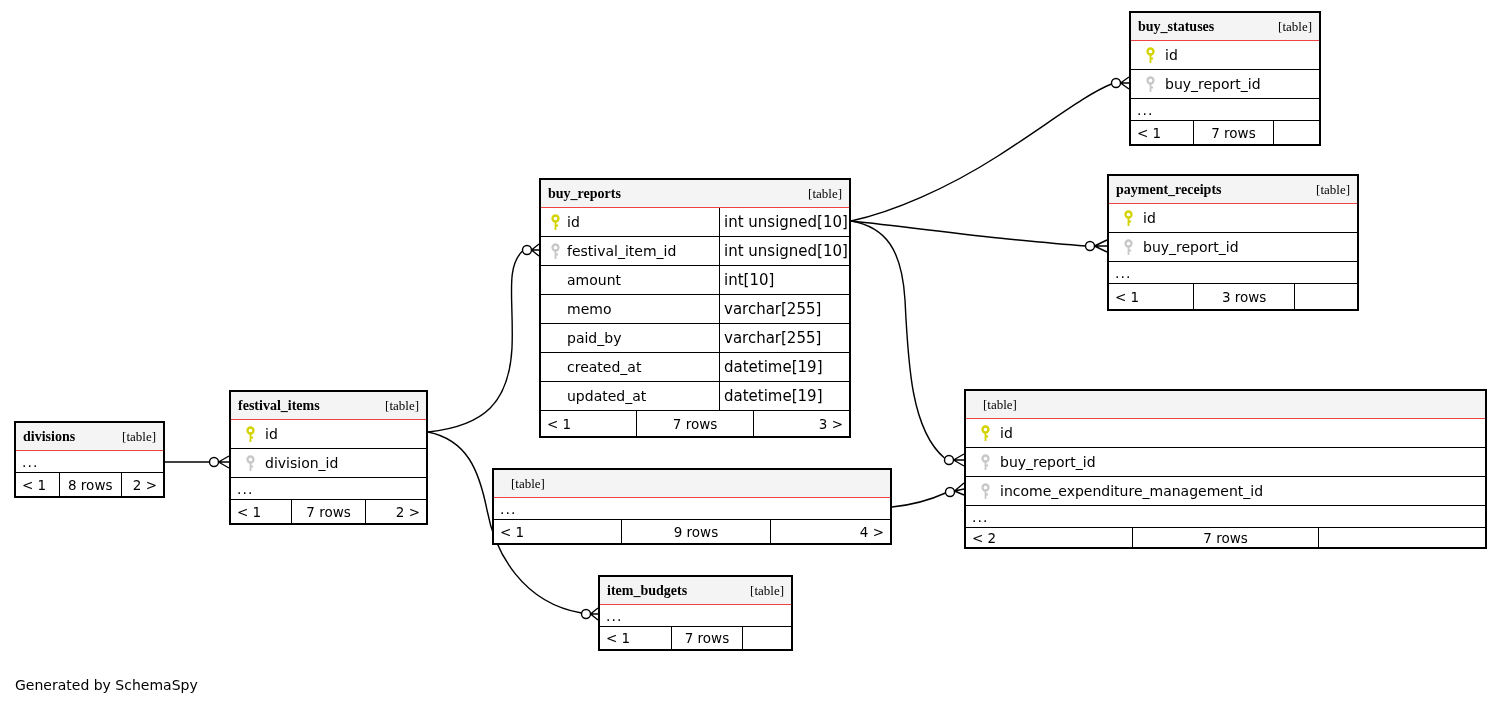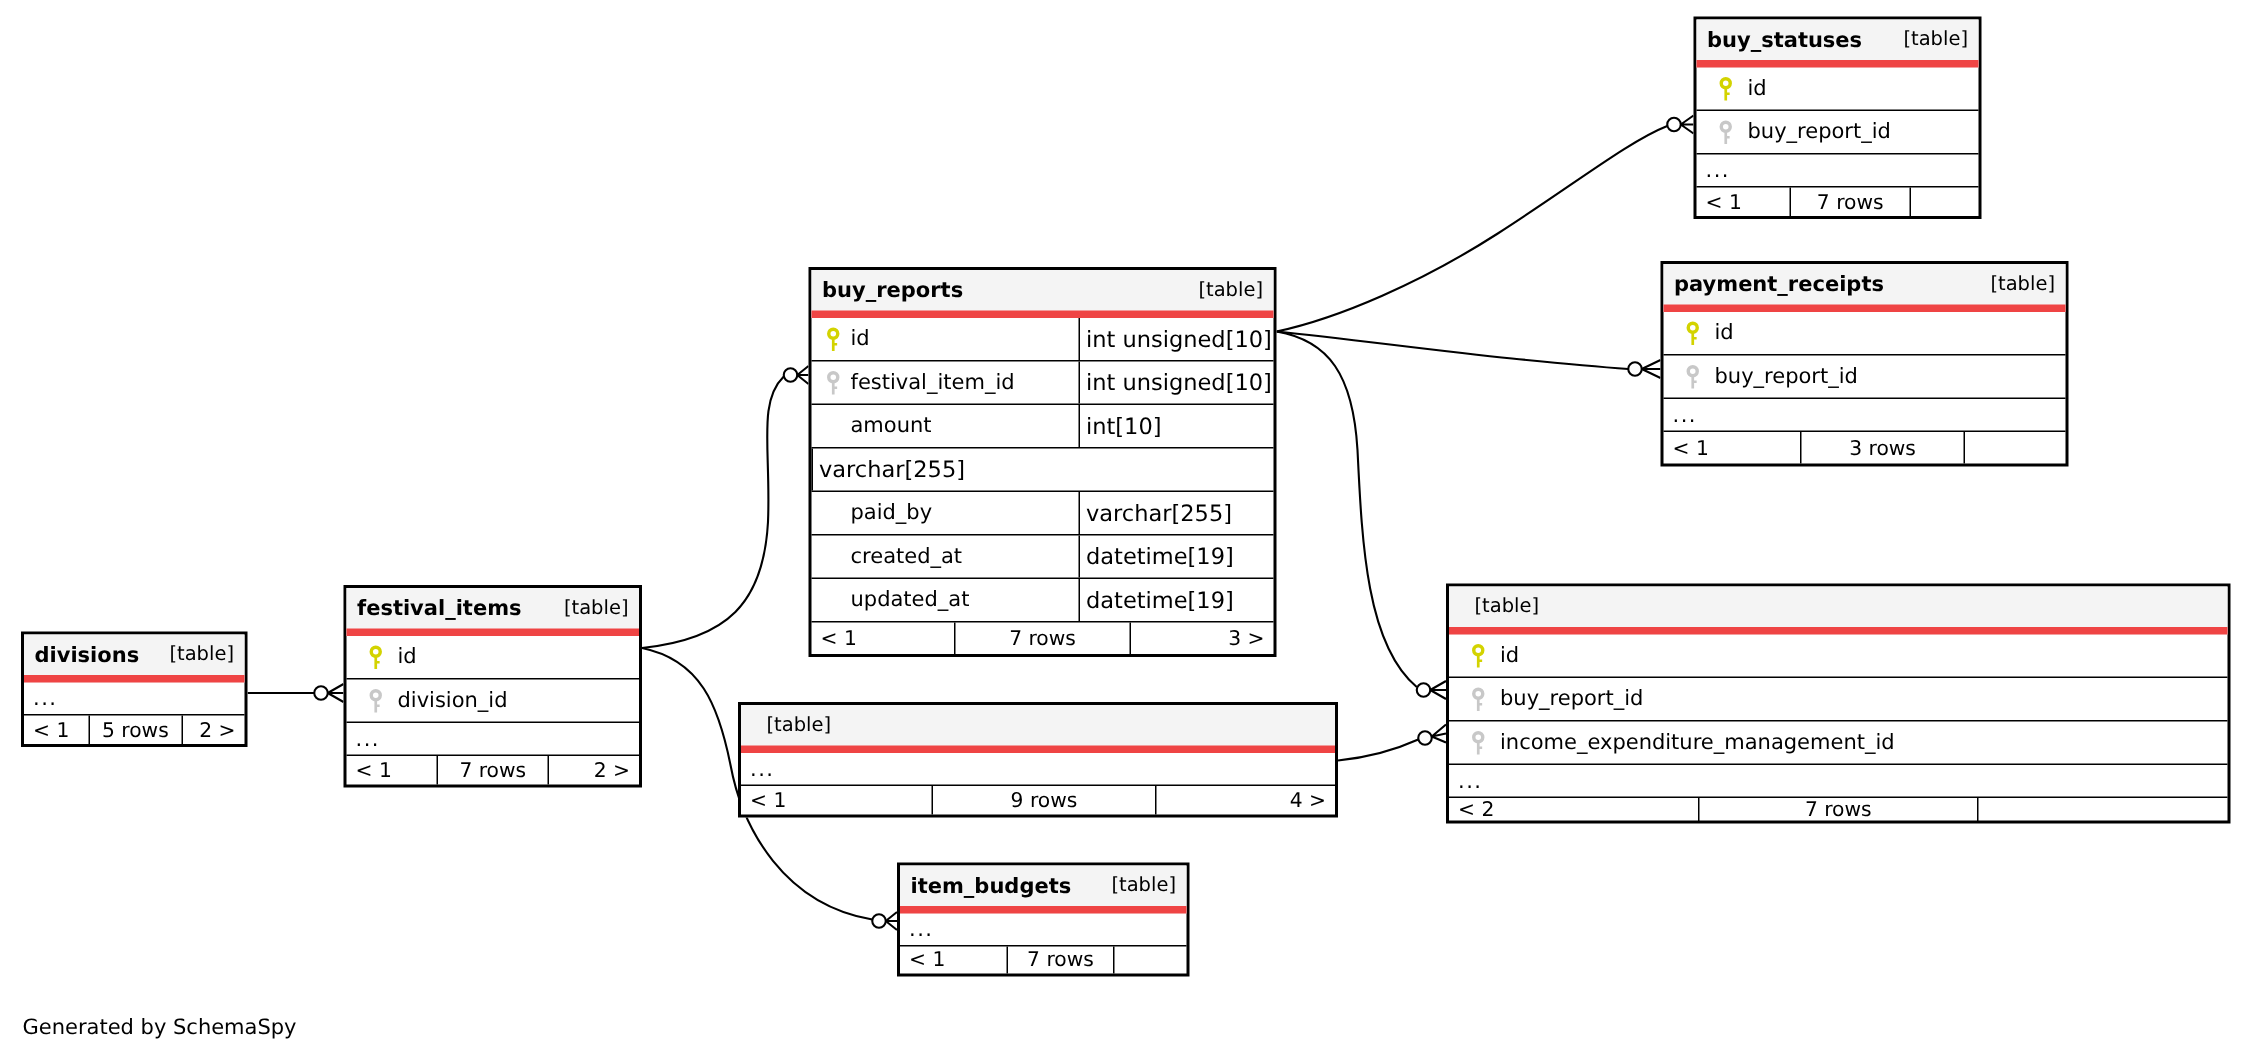"buy_statuses" .t-head { border-bottom: 5px solid #ef4444 -> 1px solid #ef4444; font-family: none -> Liberation Serif, serif }
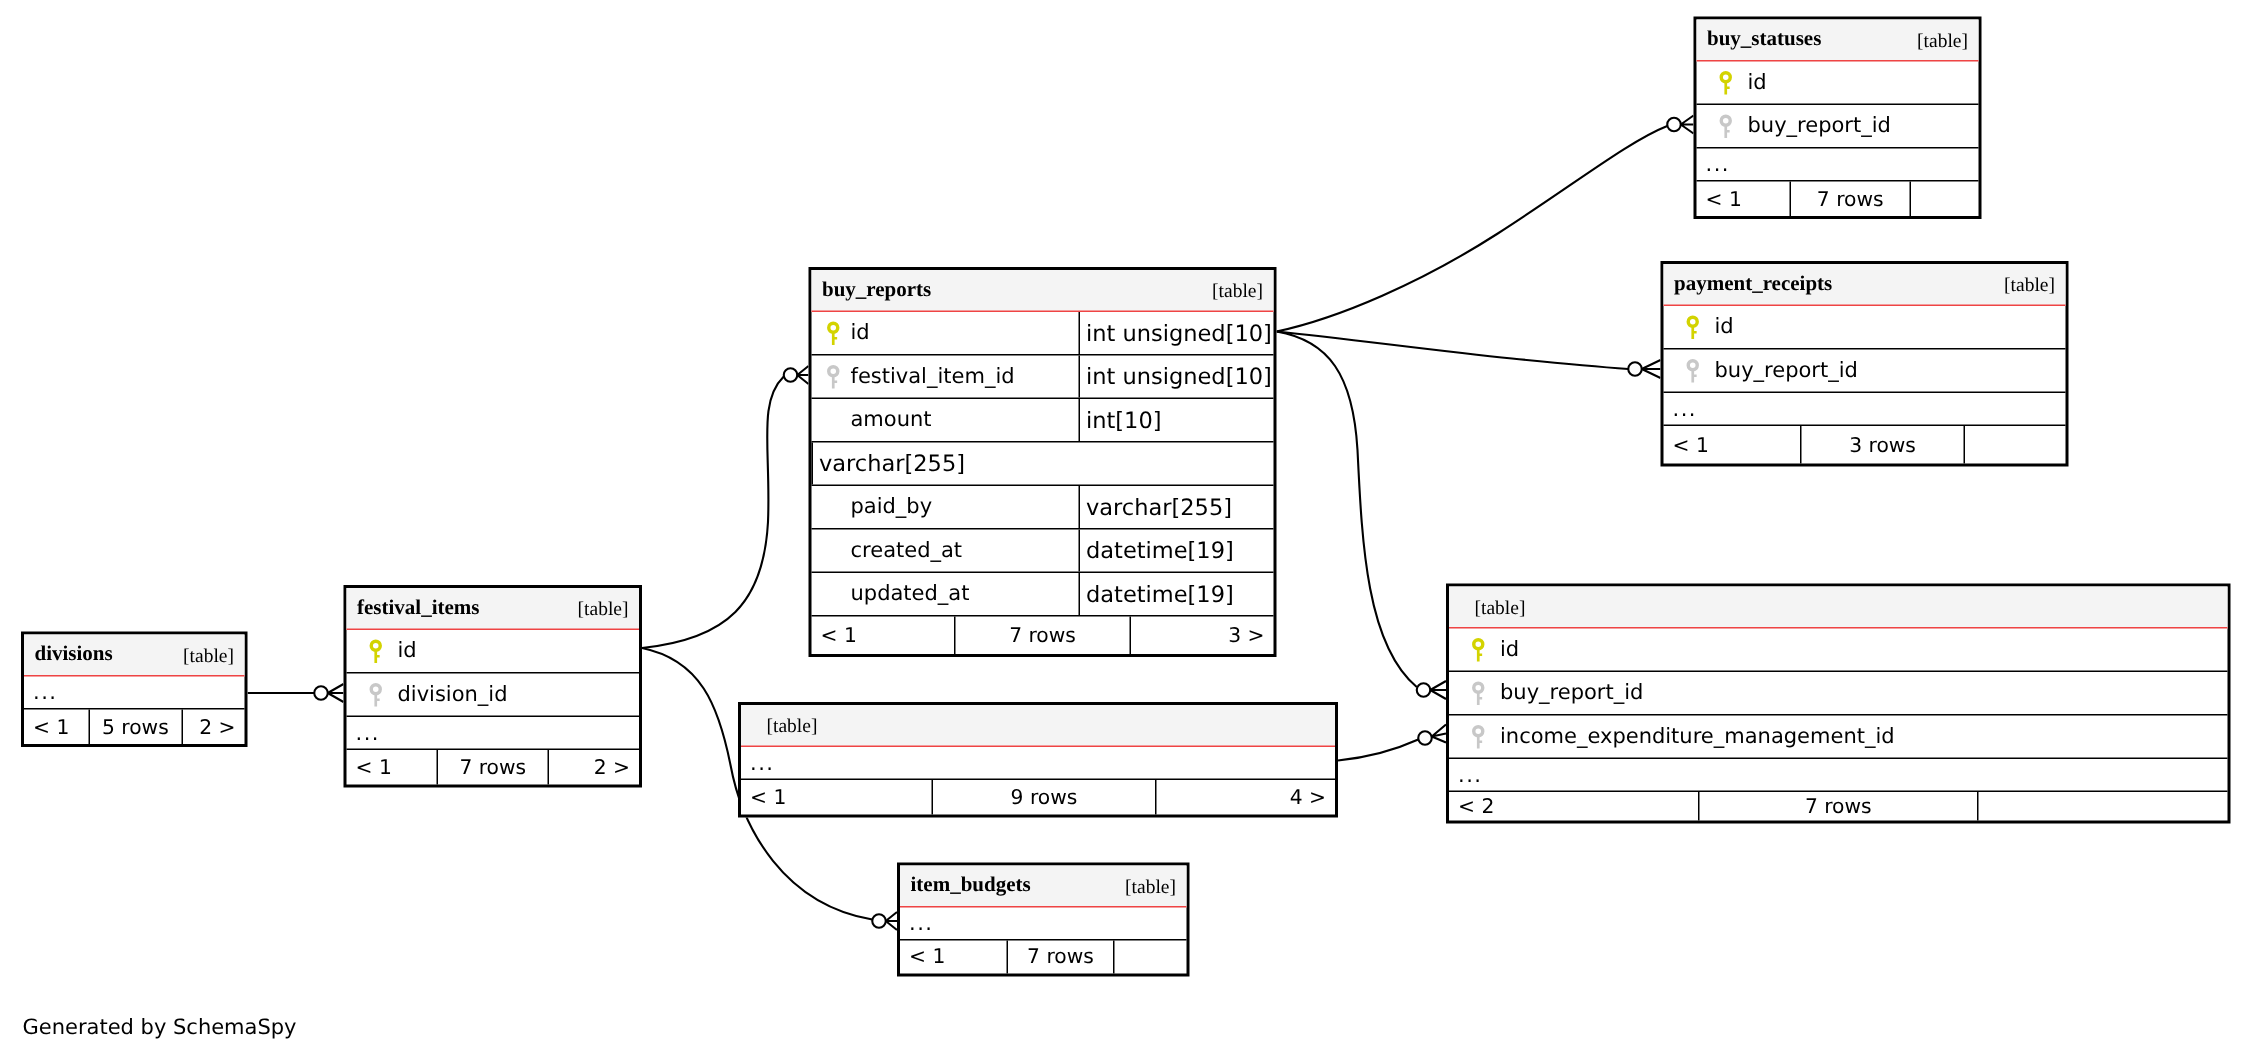"payment_receipts" div.tbl { width: 272px -> 252px }
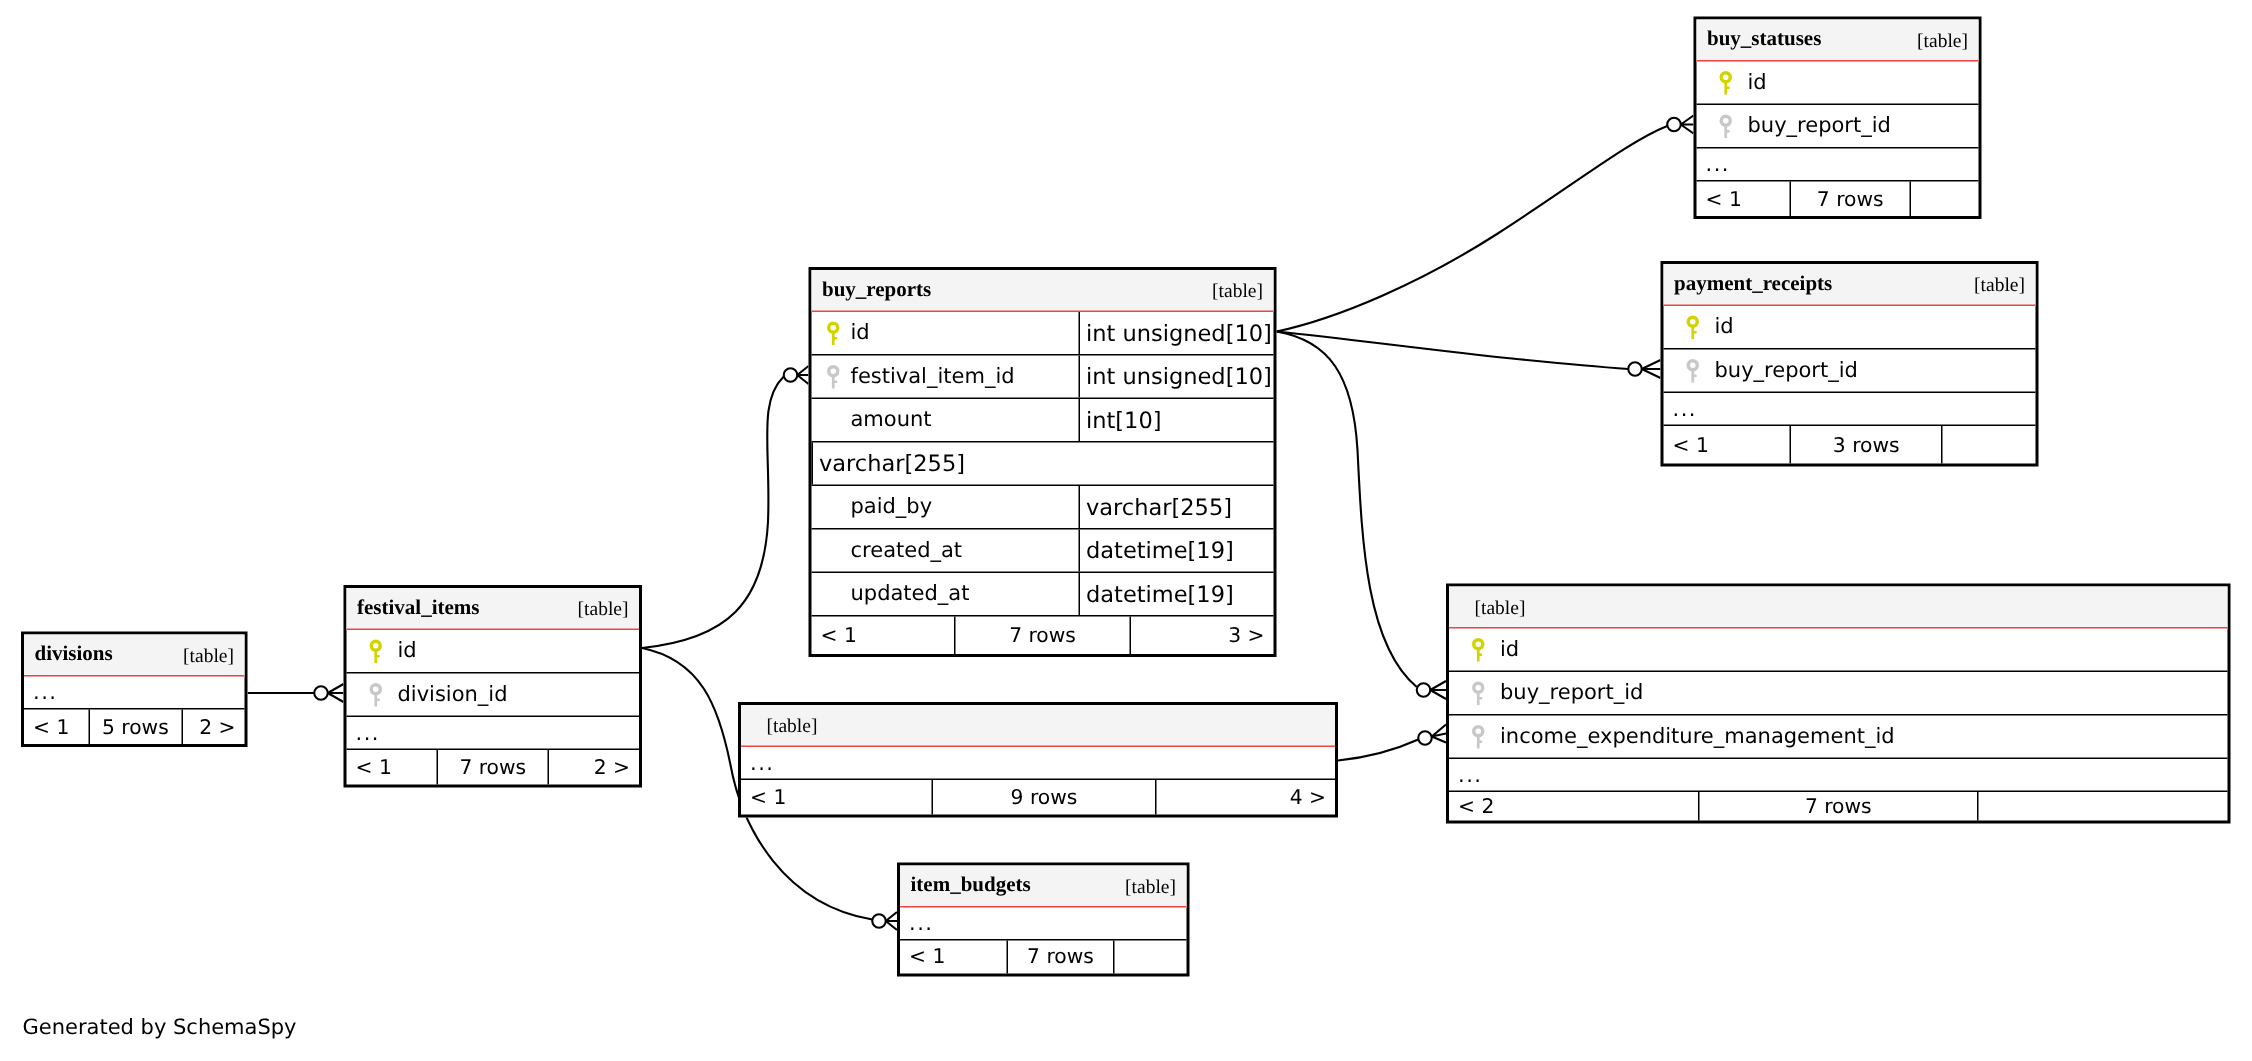"memo" div.t-left { html: none -> <div> <div></div> <div>memo</div> </div> }
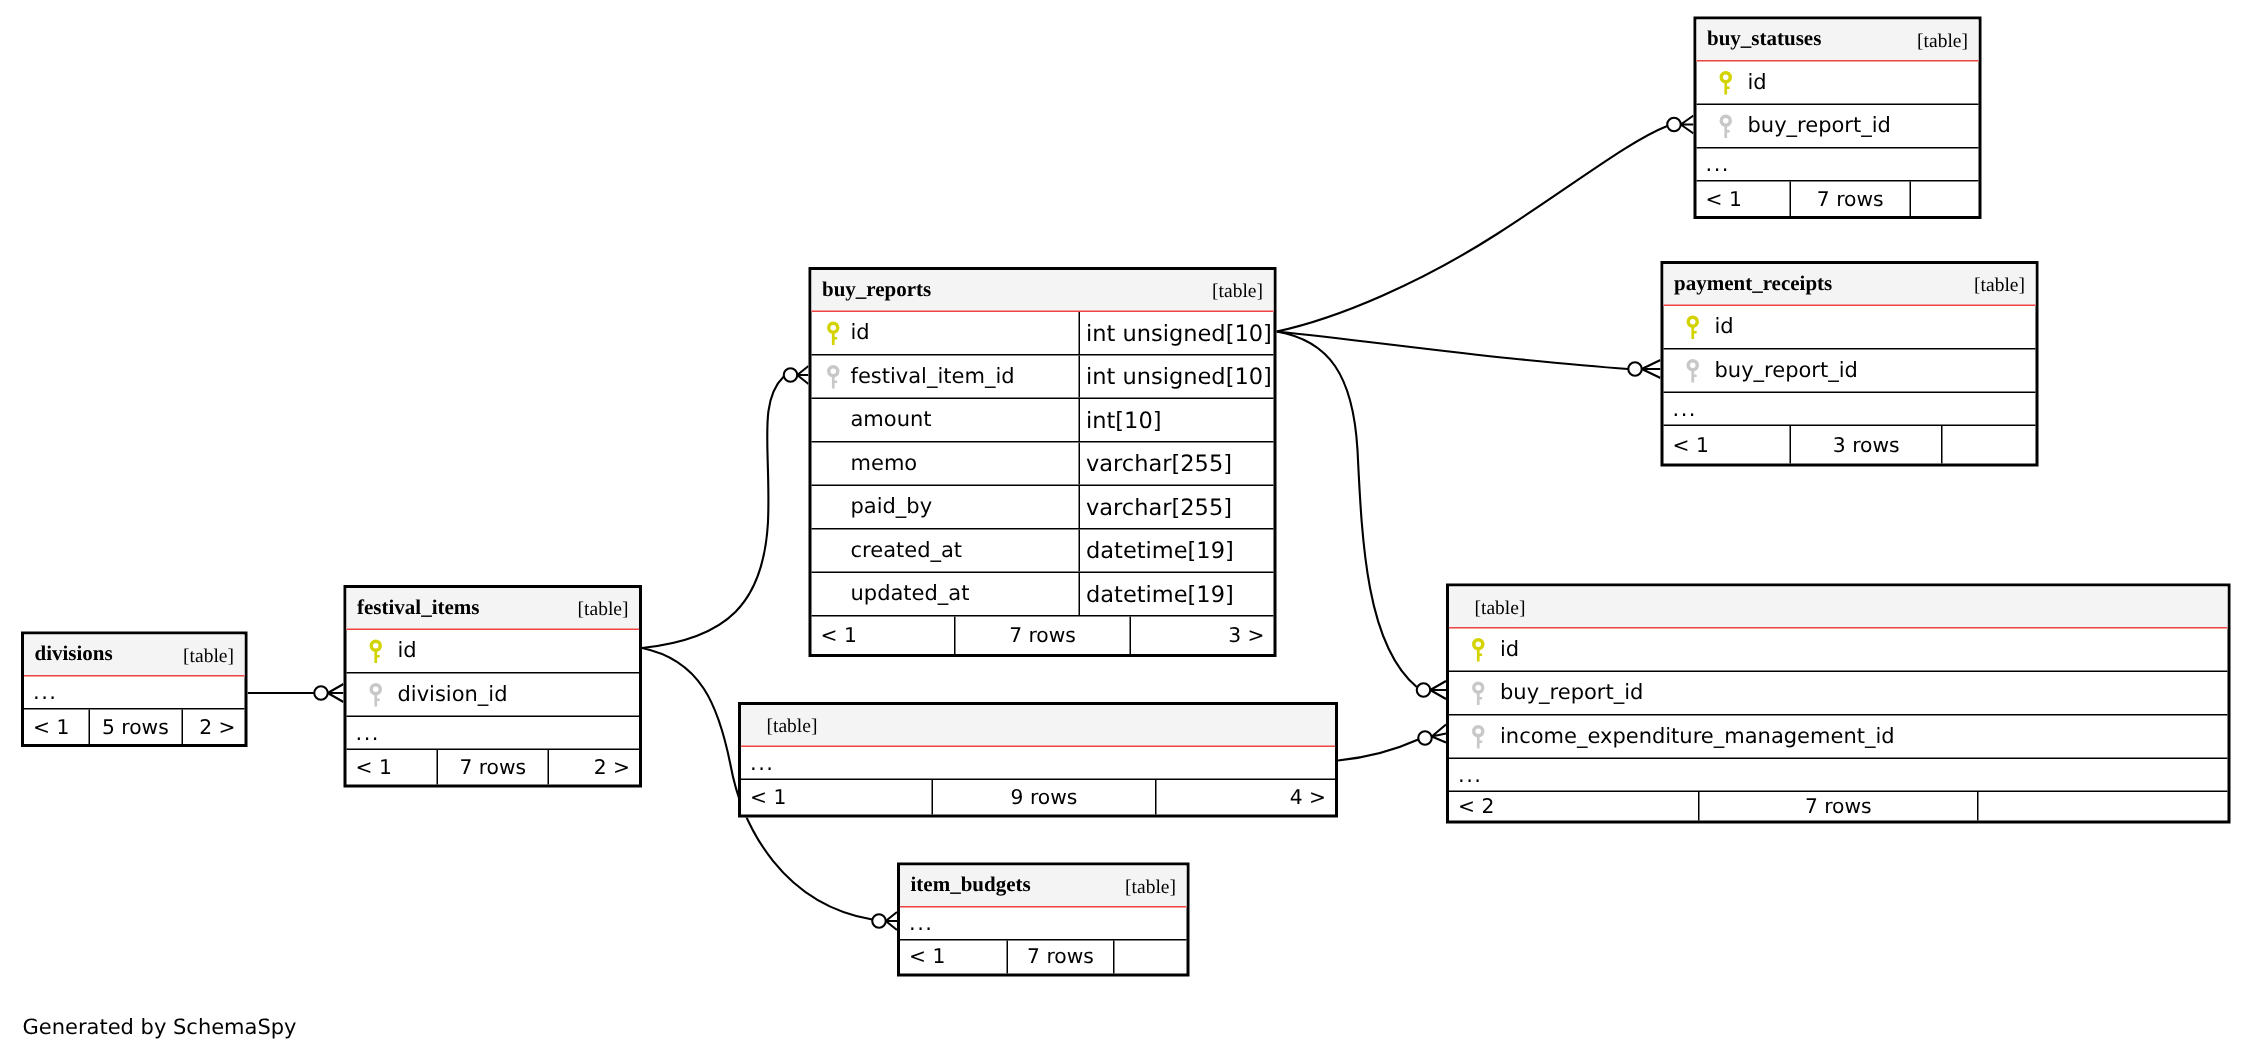"5 rows" div.t-fc { text: 5 -> 8 }
